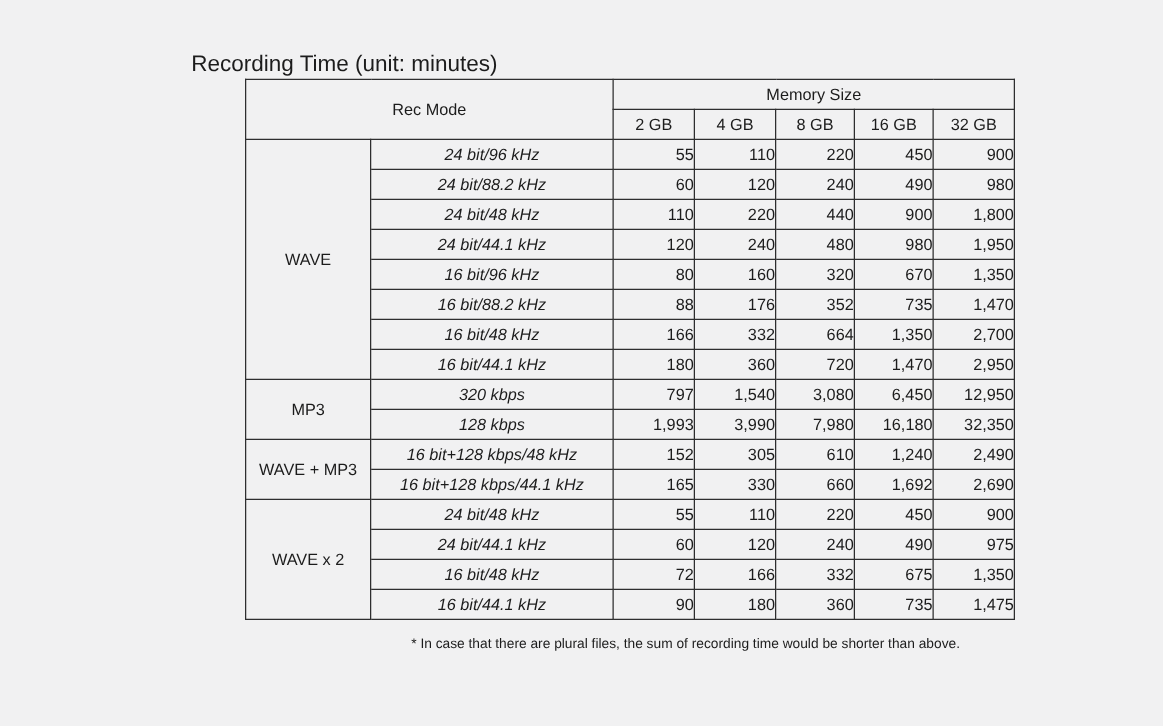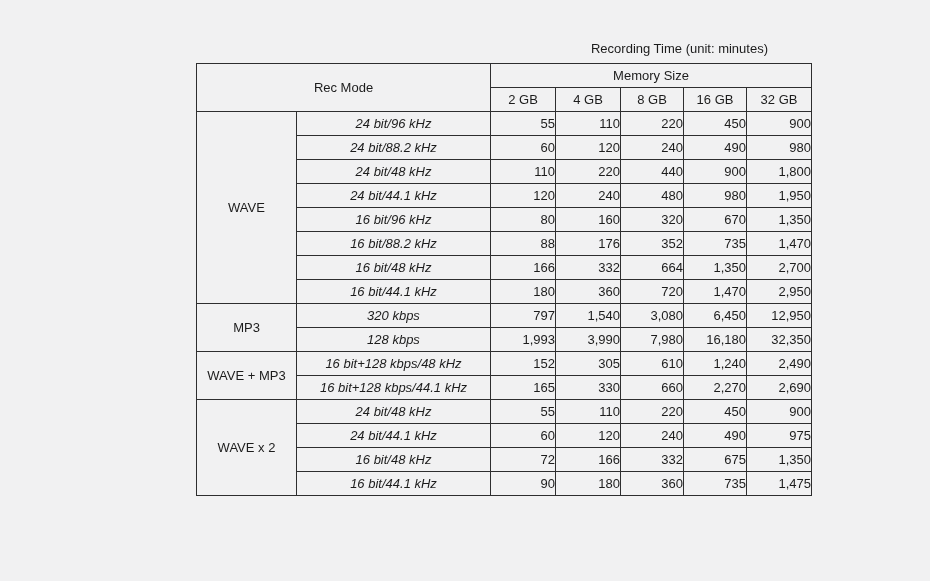"Recording Time (unit: minutes)" .title { font-size: 13px -> 18px; text-align: right -> left }
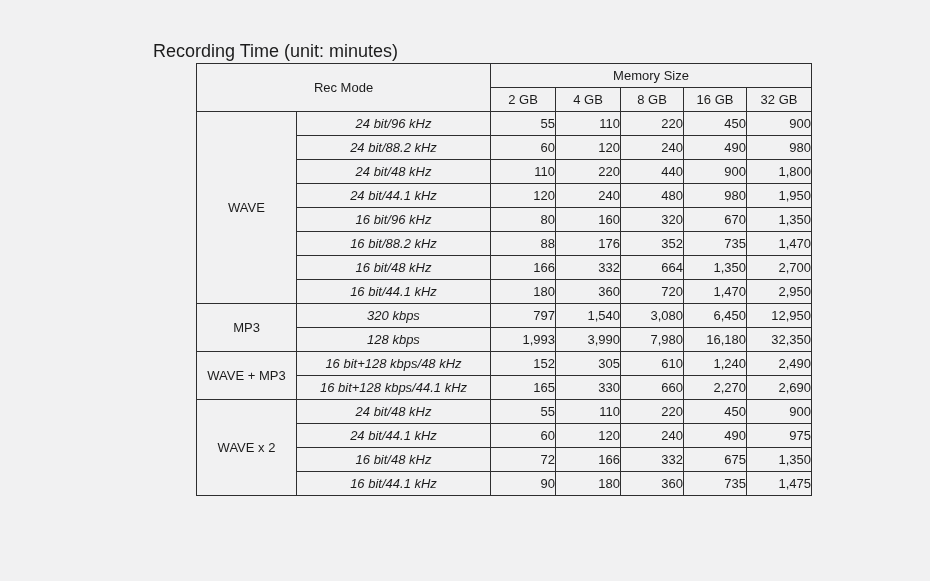"2,270" td.num-cell { text: 2,270 -> 1,692 }
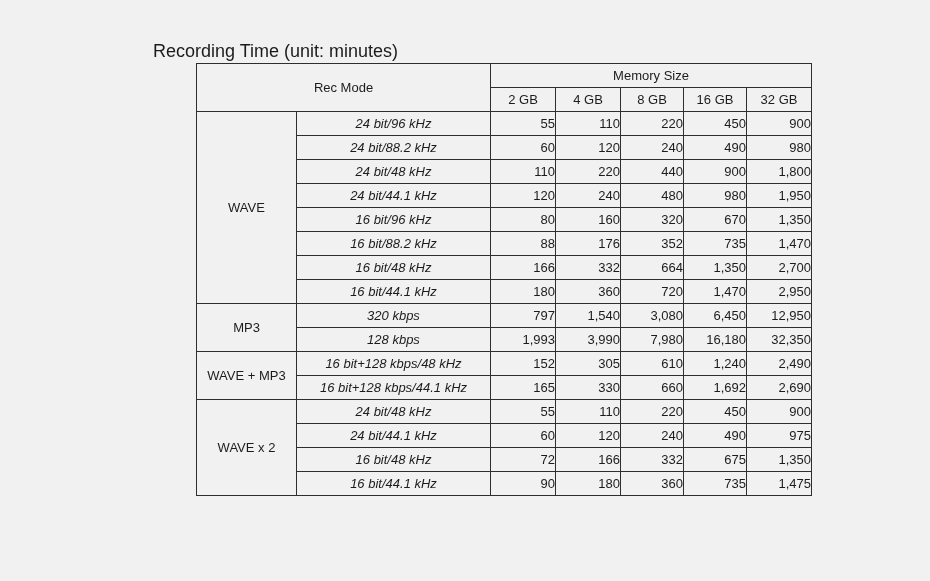"* In case that there" div { html: none -> <div>* In case that there are plural files, the sum of recording time would be shorter than above.</div> }
